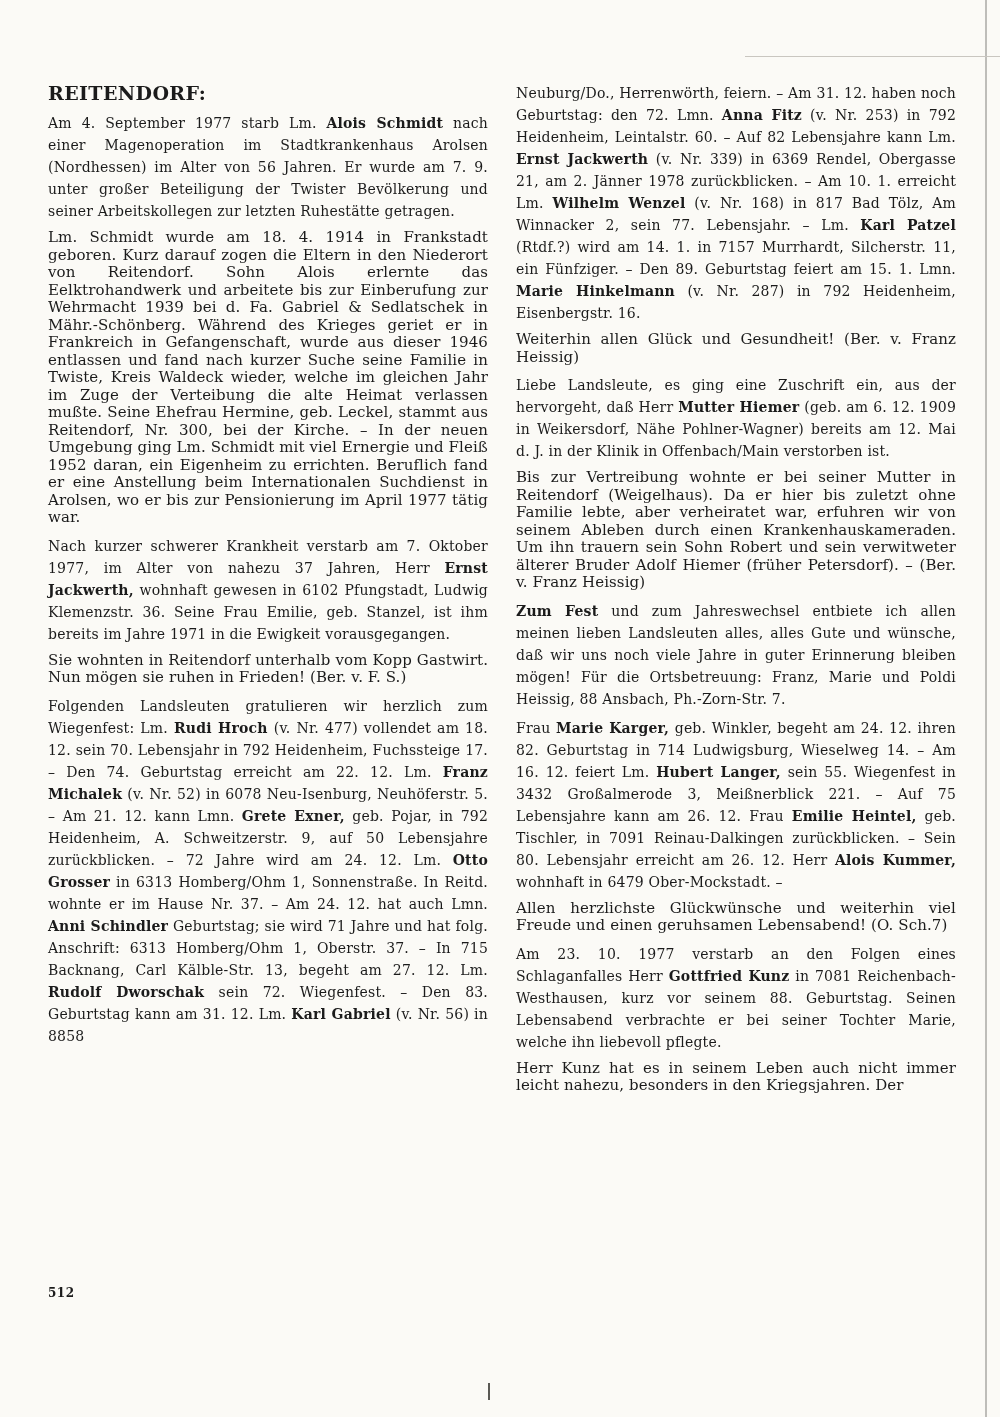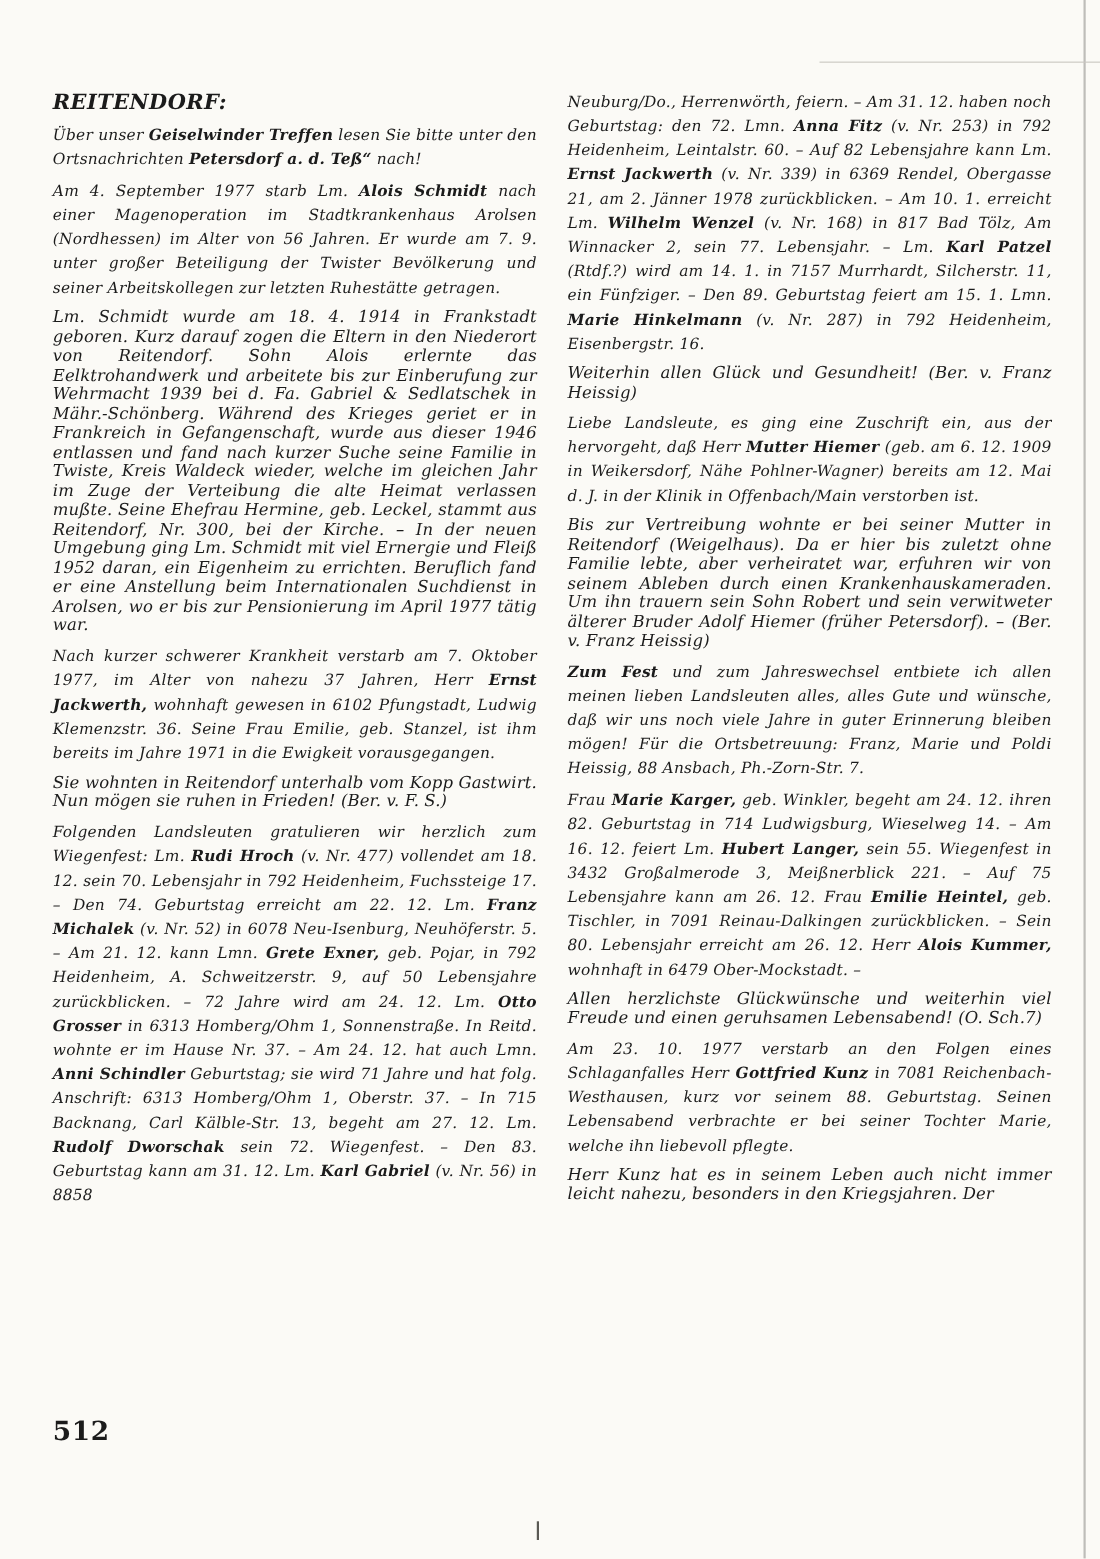"REITENDORF:" .col { font-style: italic -> none }
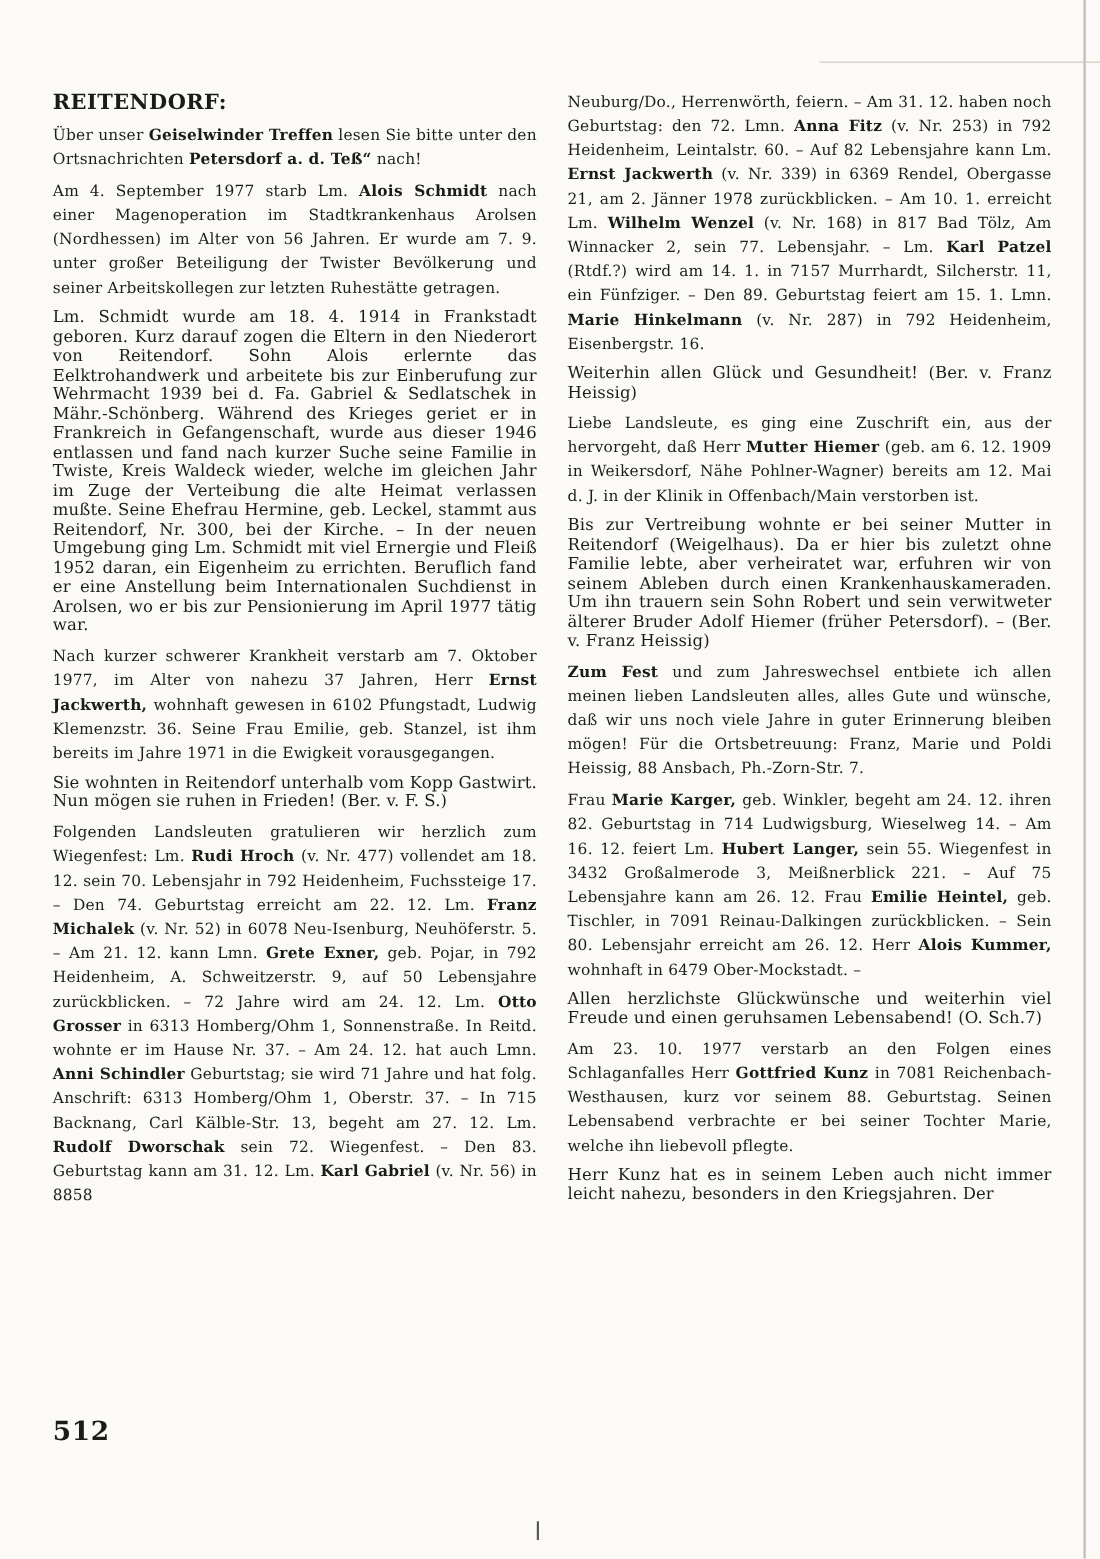"Über unser Geiselwinder Treffen lesen" p.normal { html: <p><span>Über unser </span><b>Geiselwinder Treffen</b><span> lesen Sie bitte unter den Ortsnachrichten </span><b>Petersdorf a. d. Teß“</b><span> nach!</span></p> -> none }
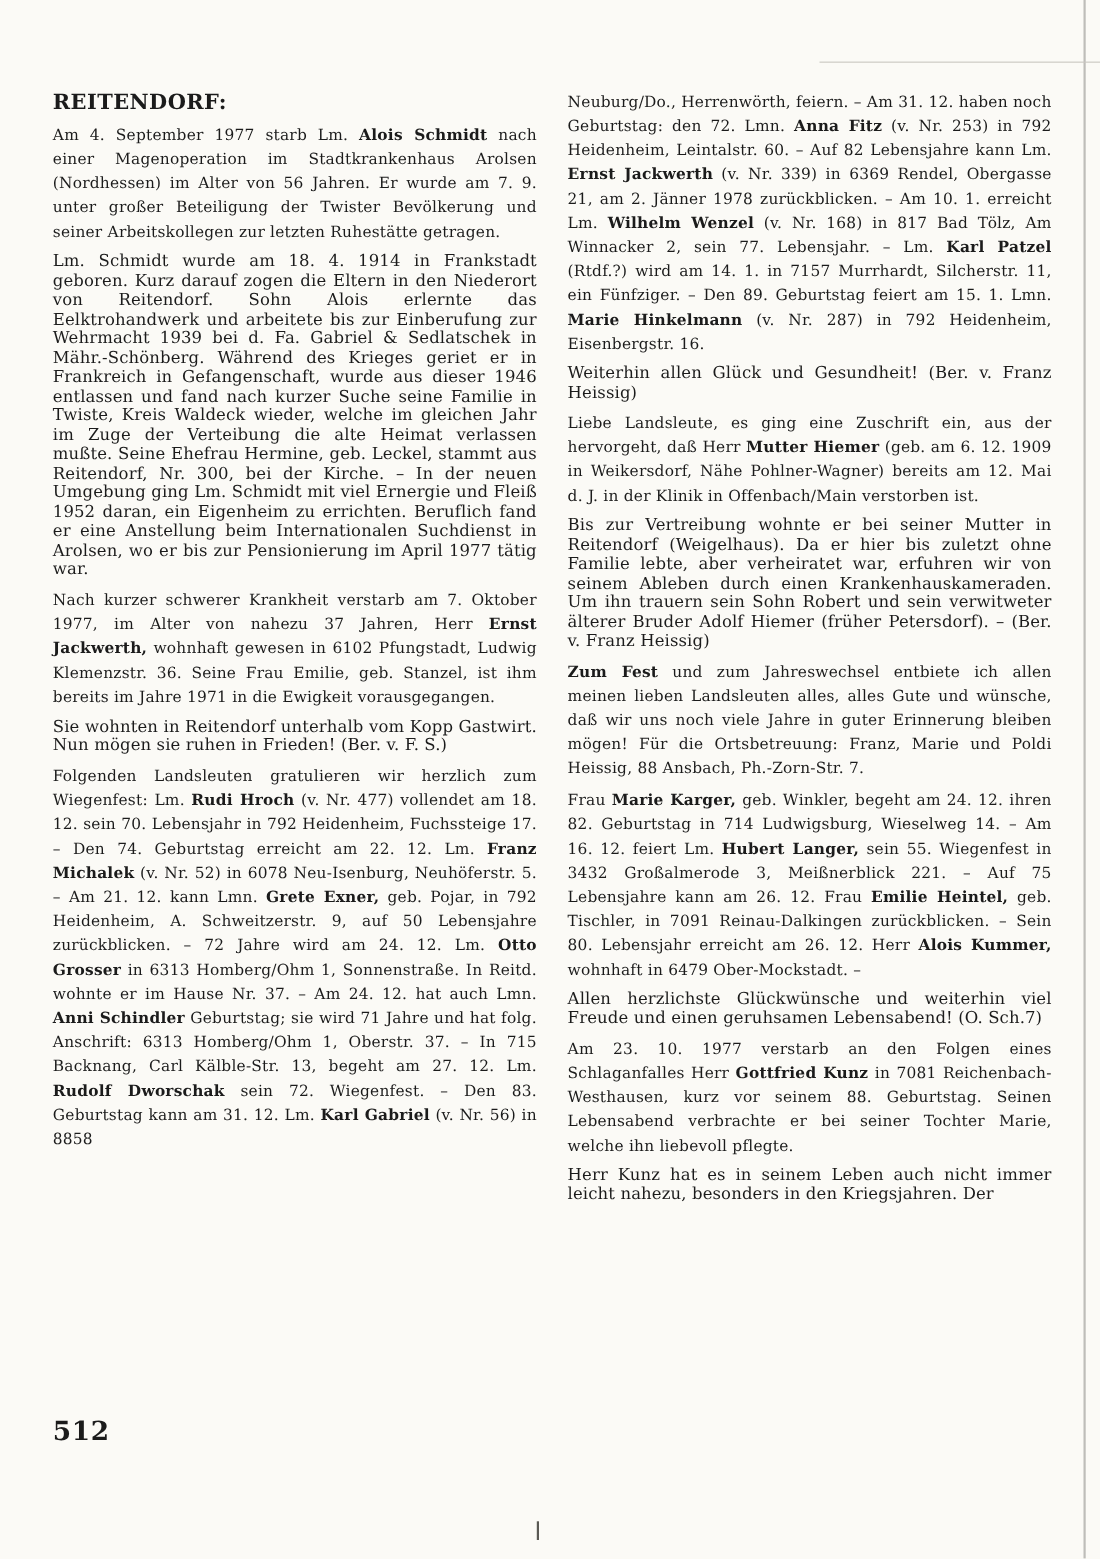"512" .page-number { font-size: 24px -> 12px }
